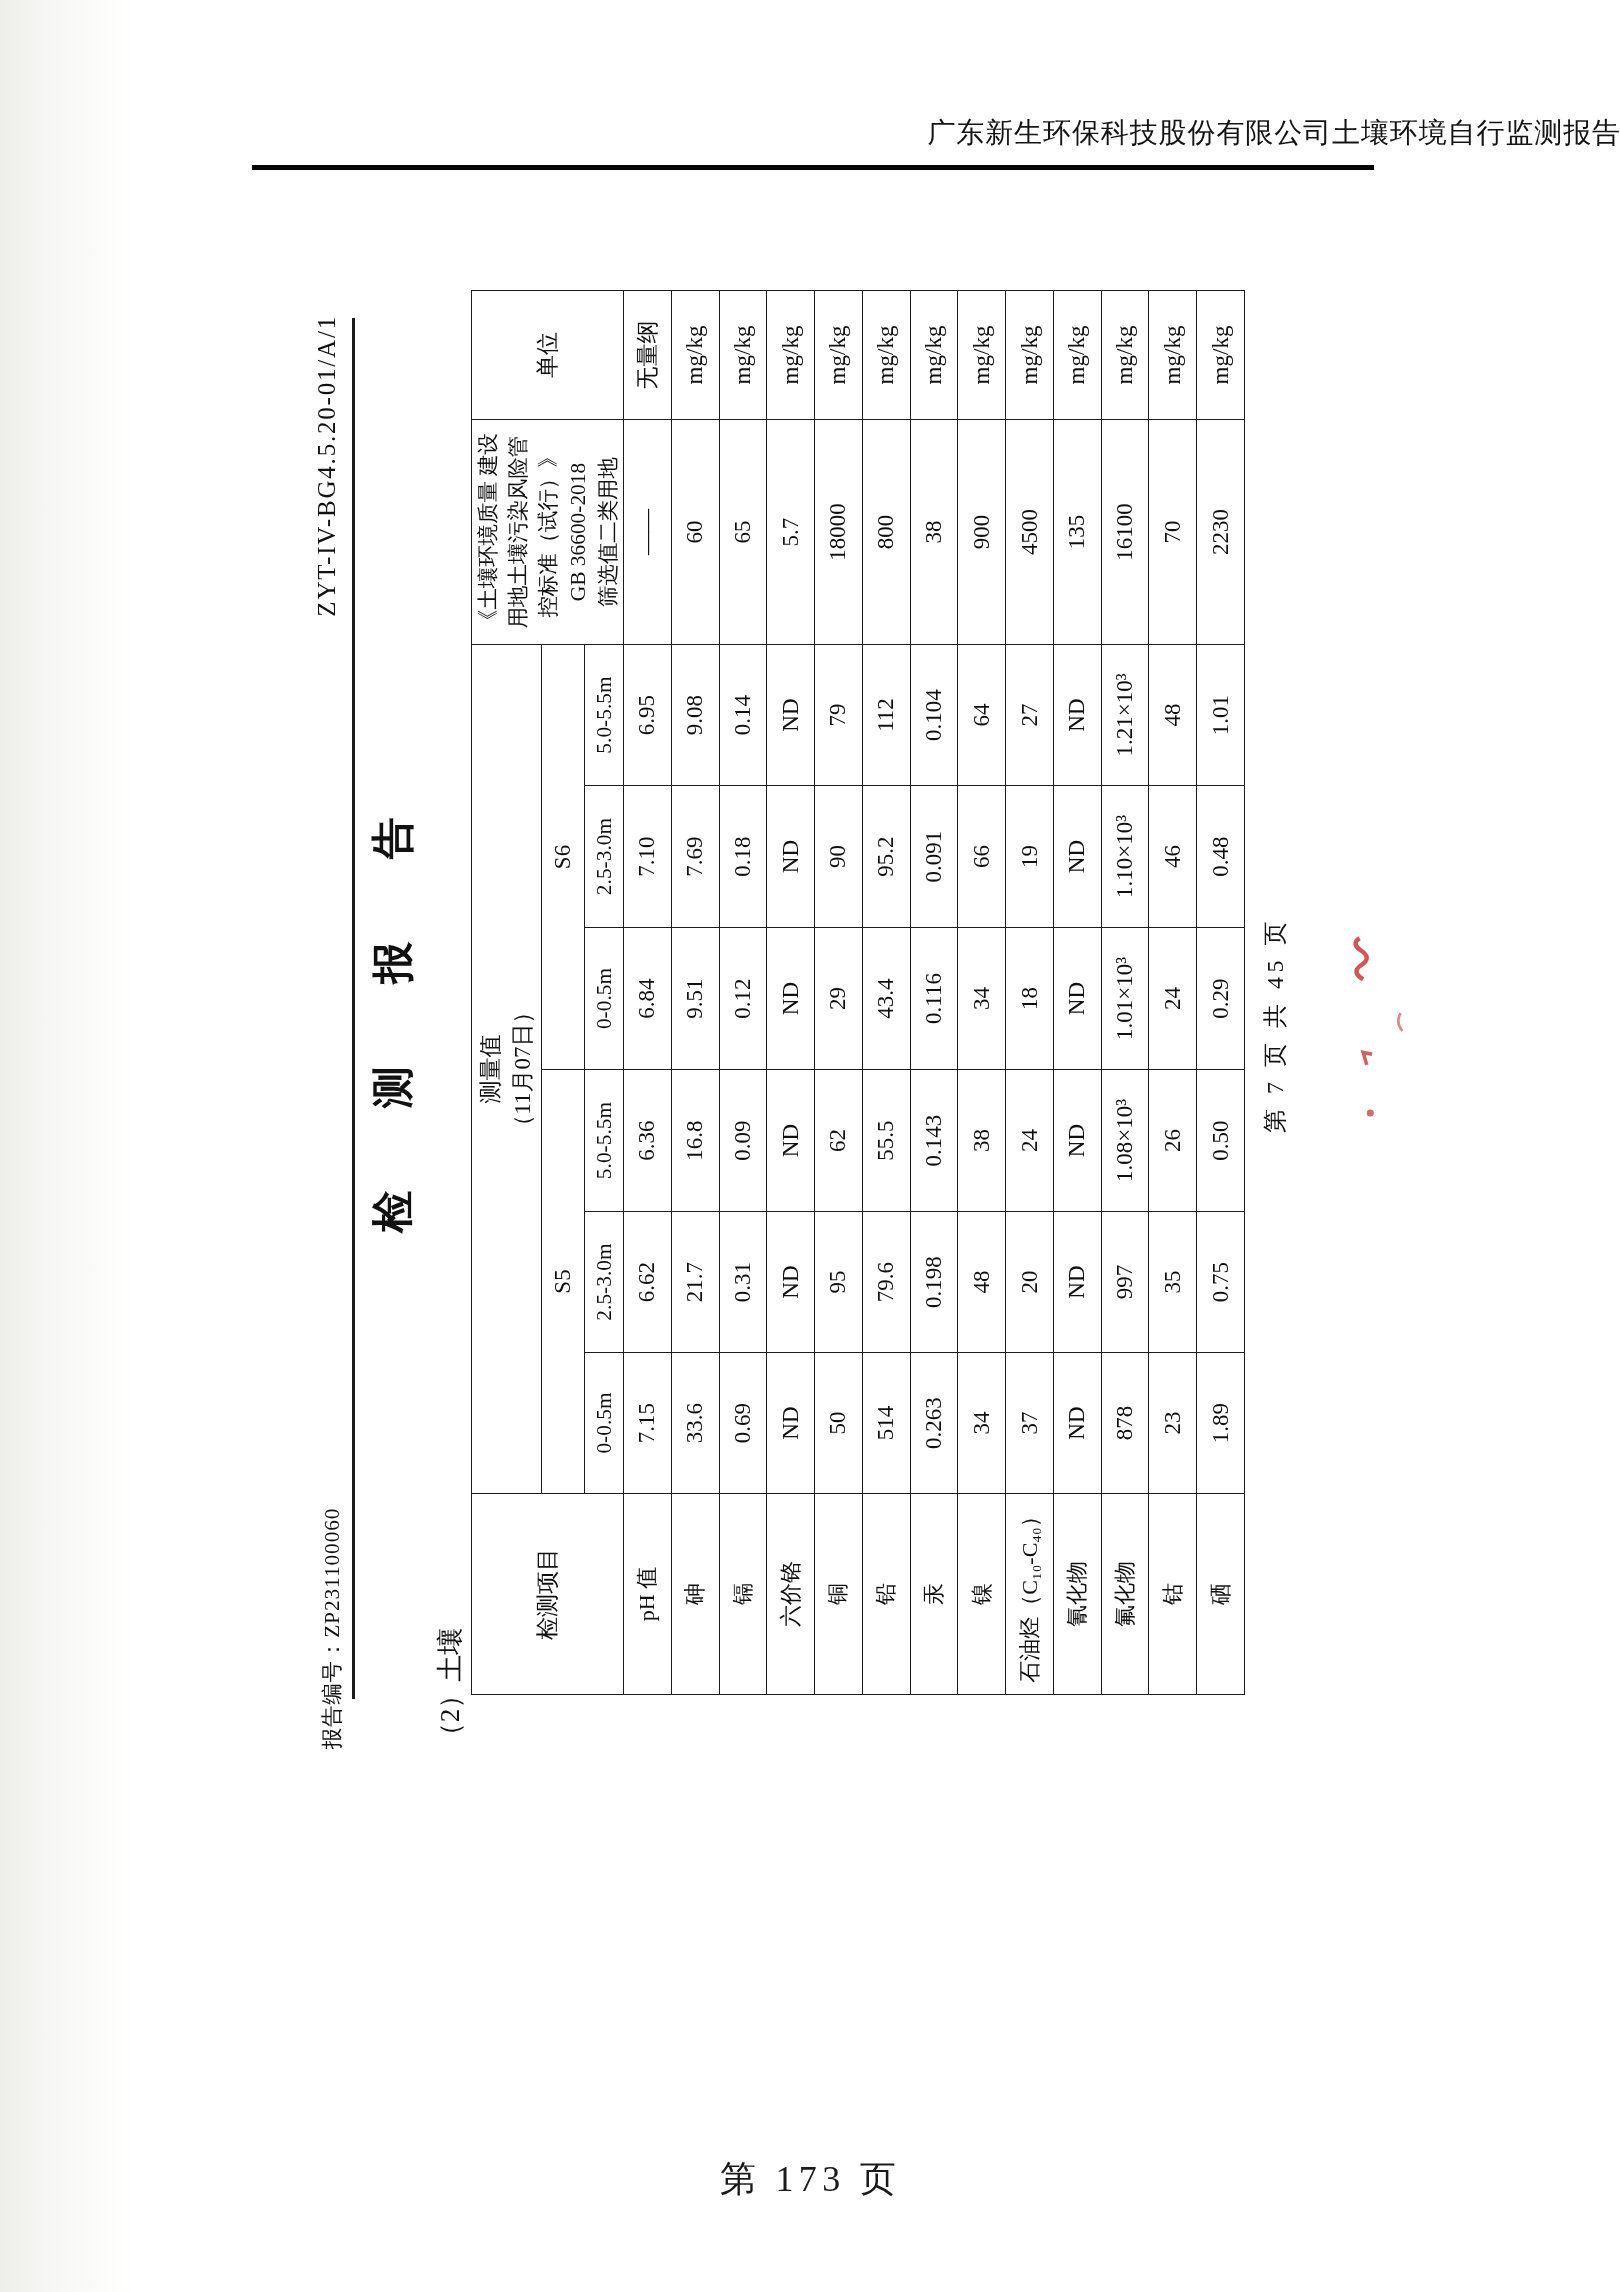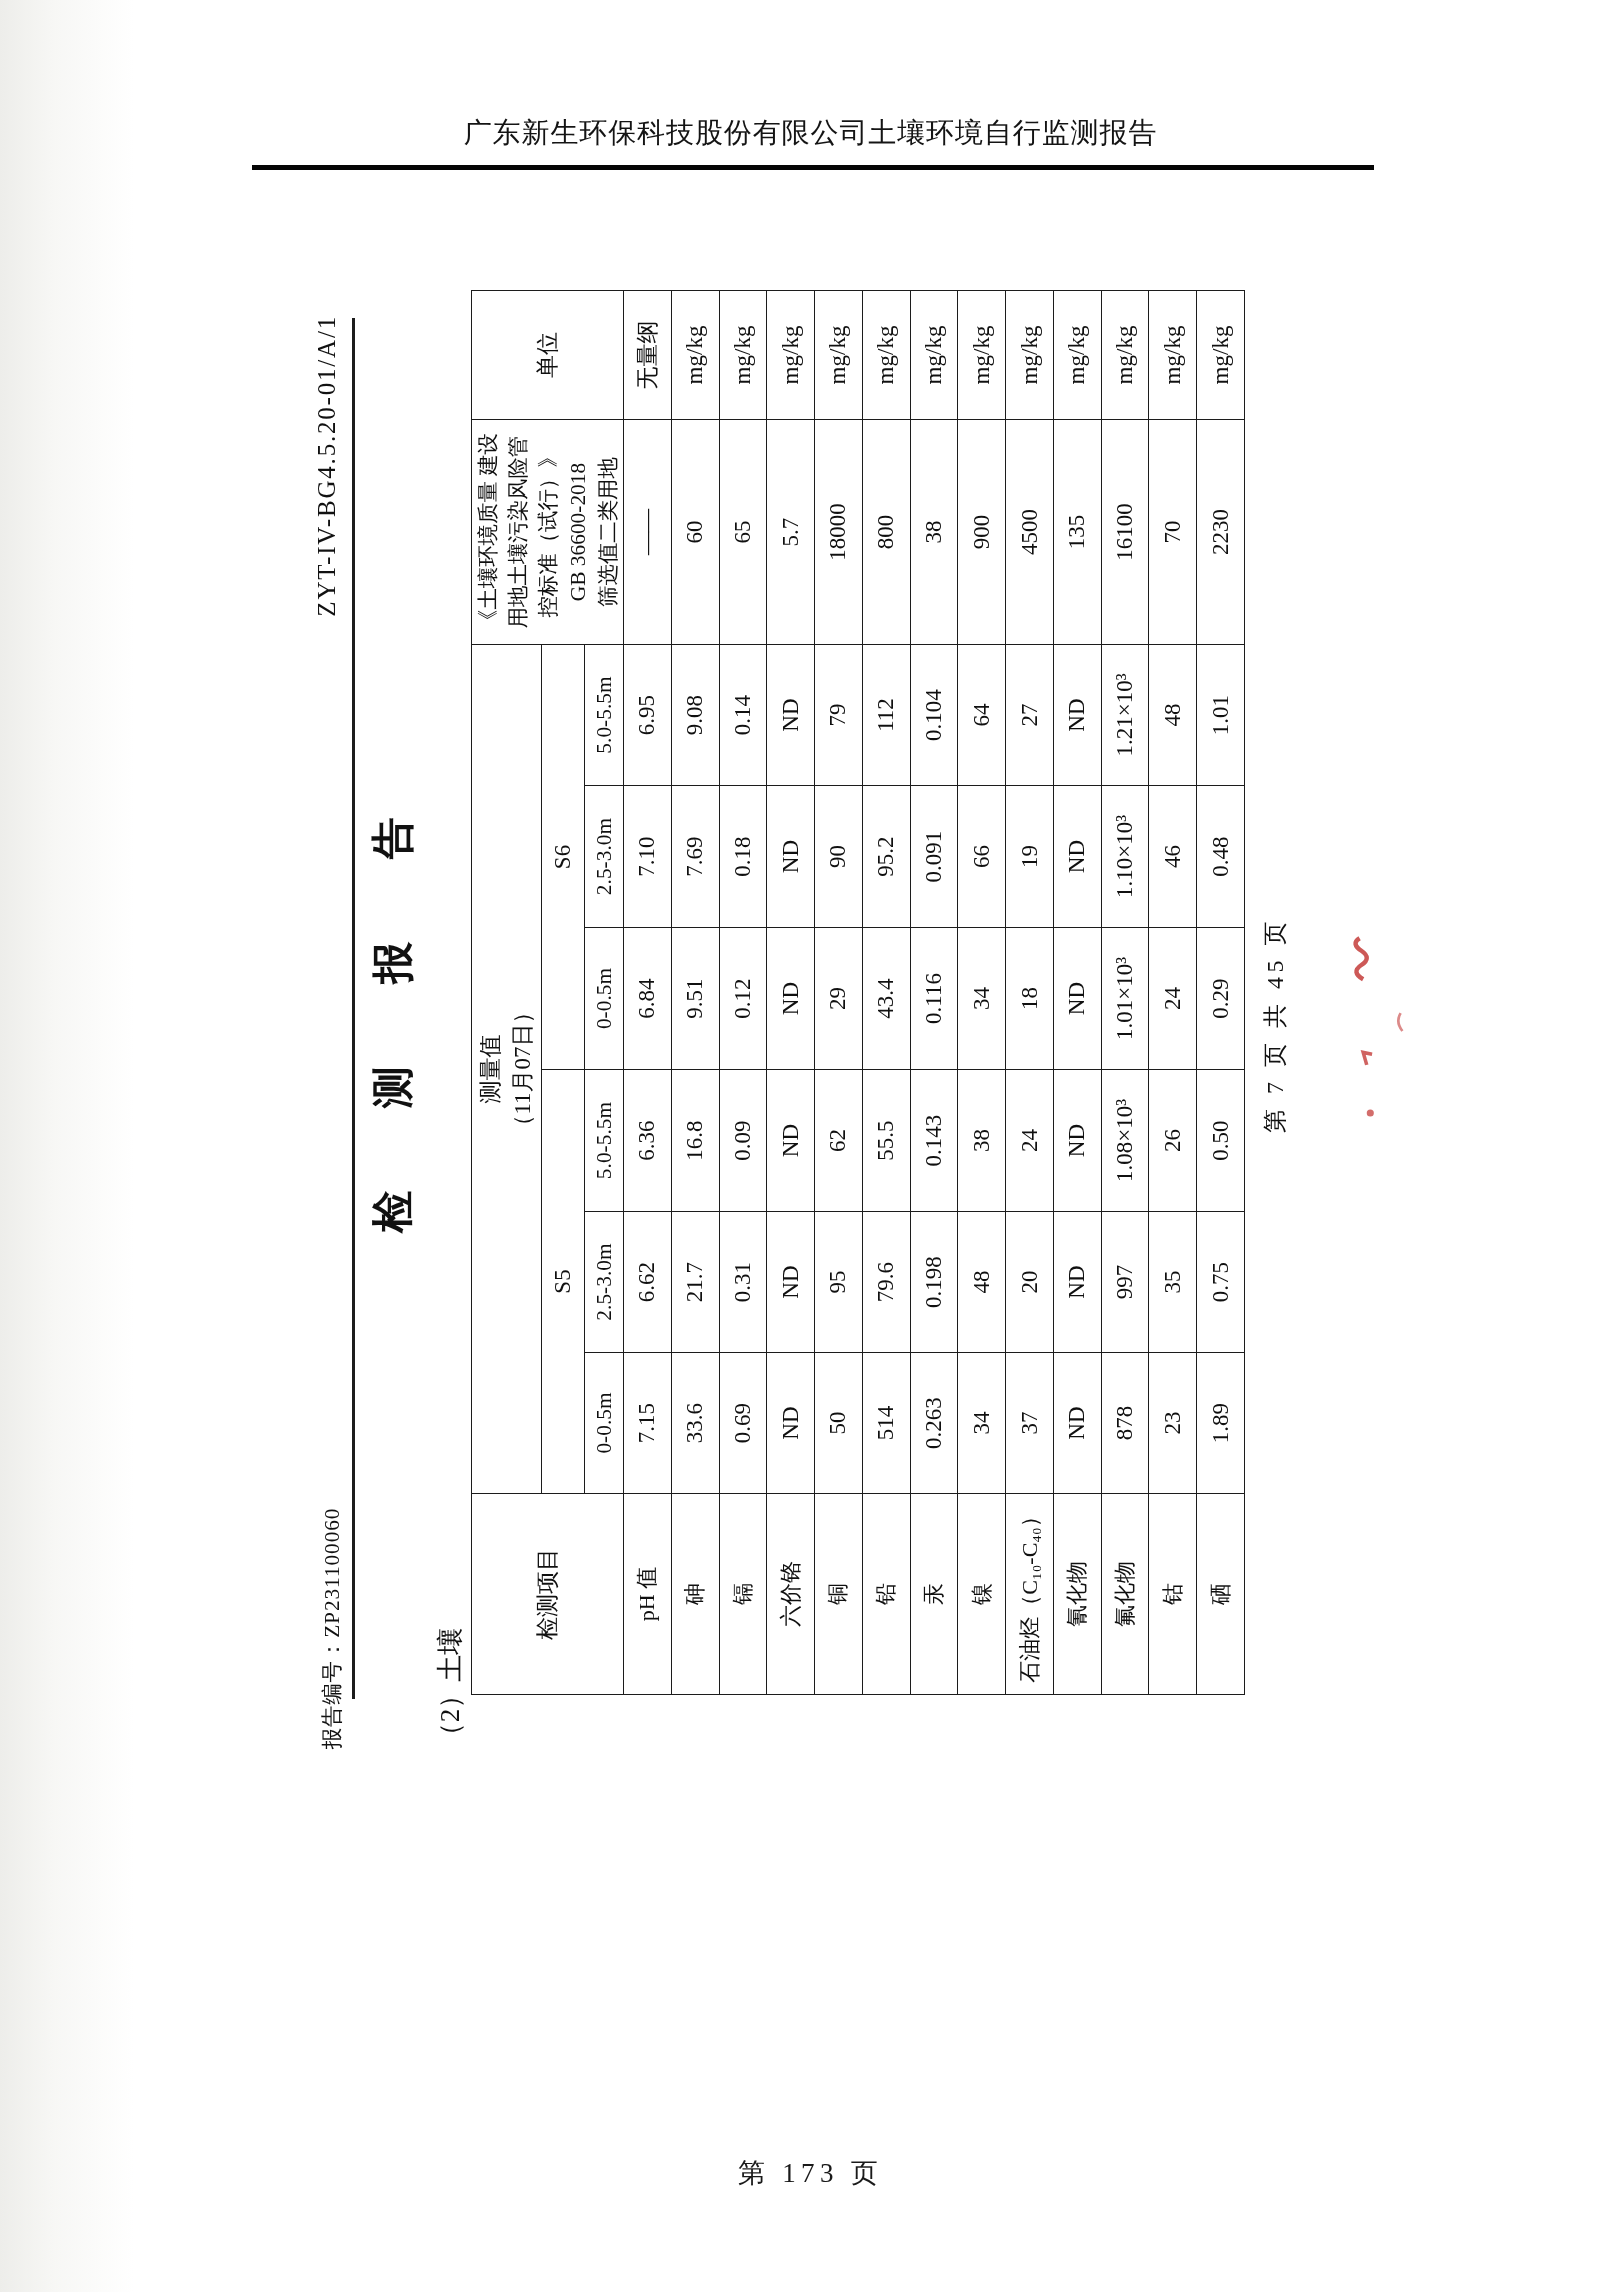"广东新生环保科技股份有限公司土壤环境自行监测报告" .doc-header-title { text-align: center -> right }
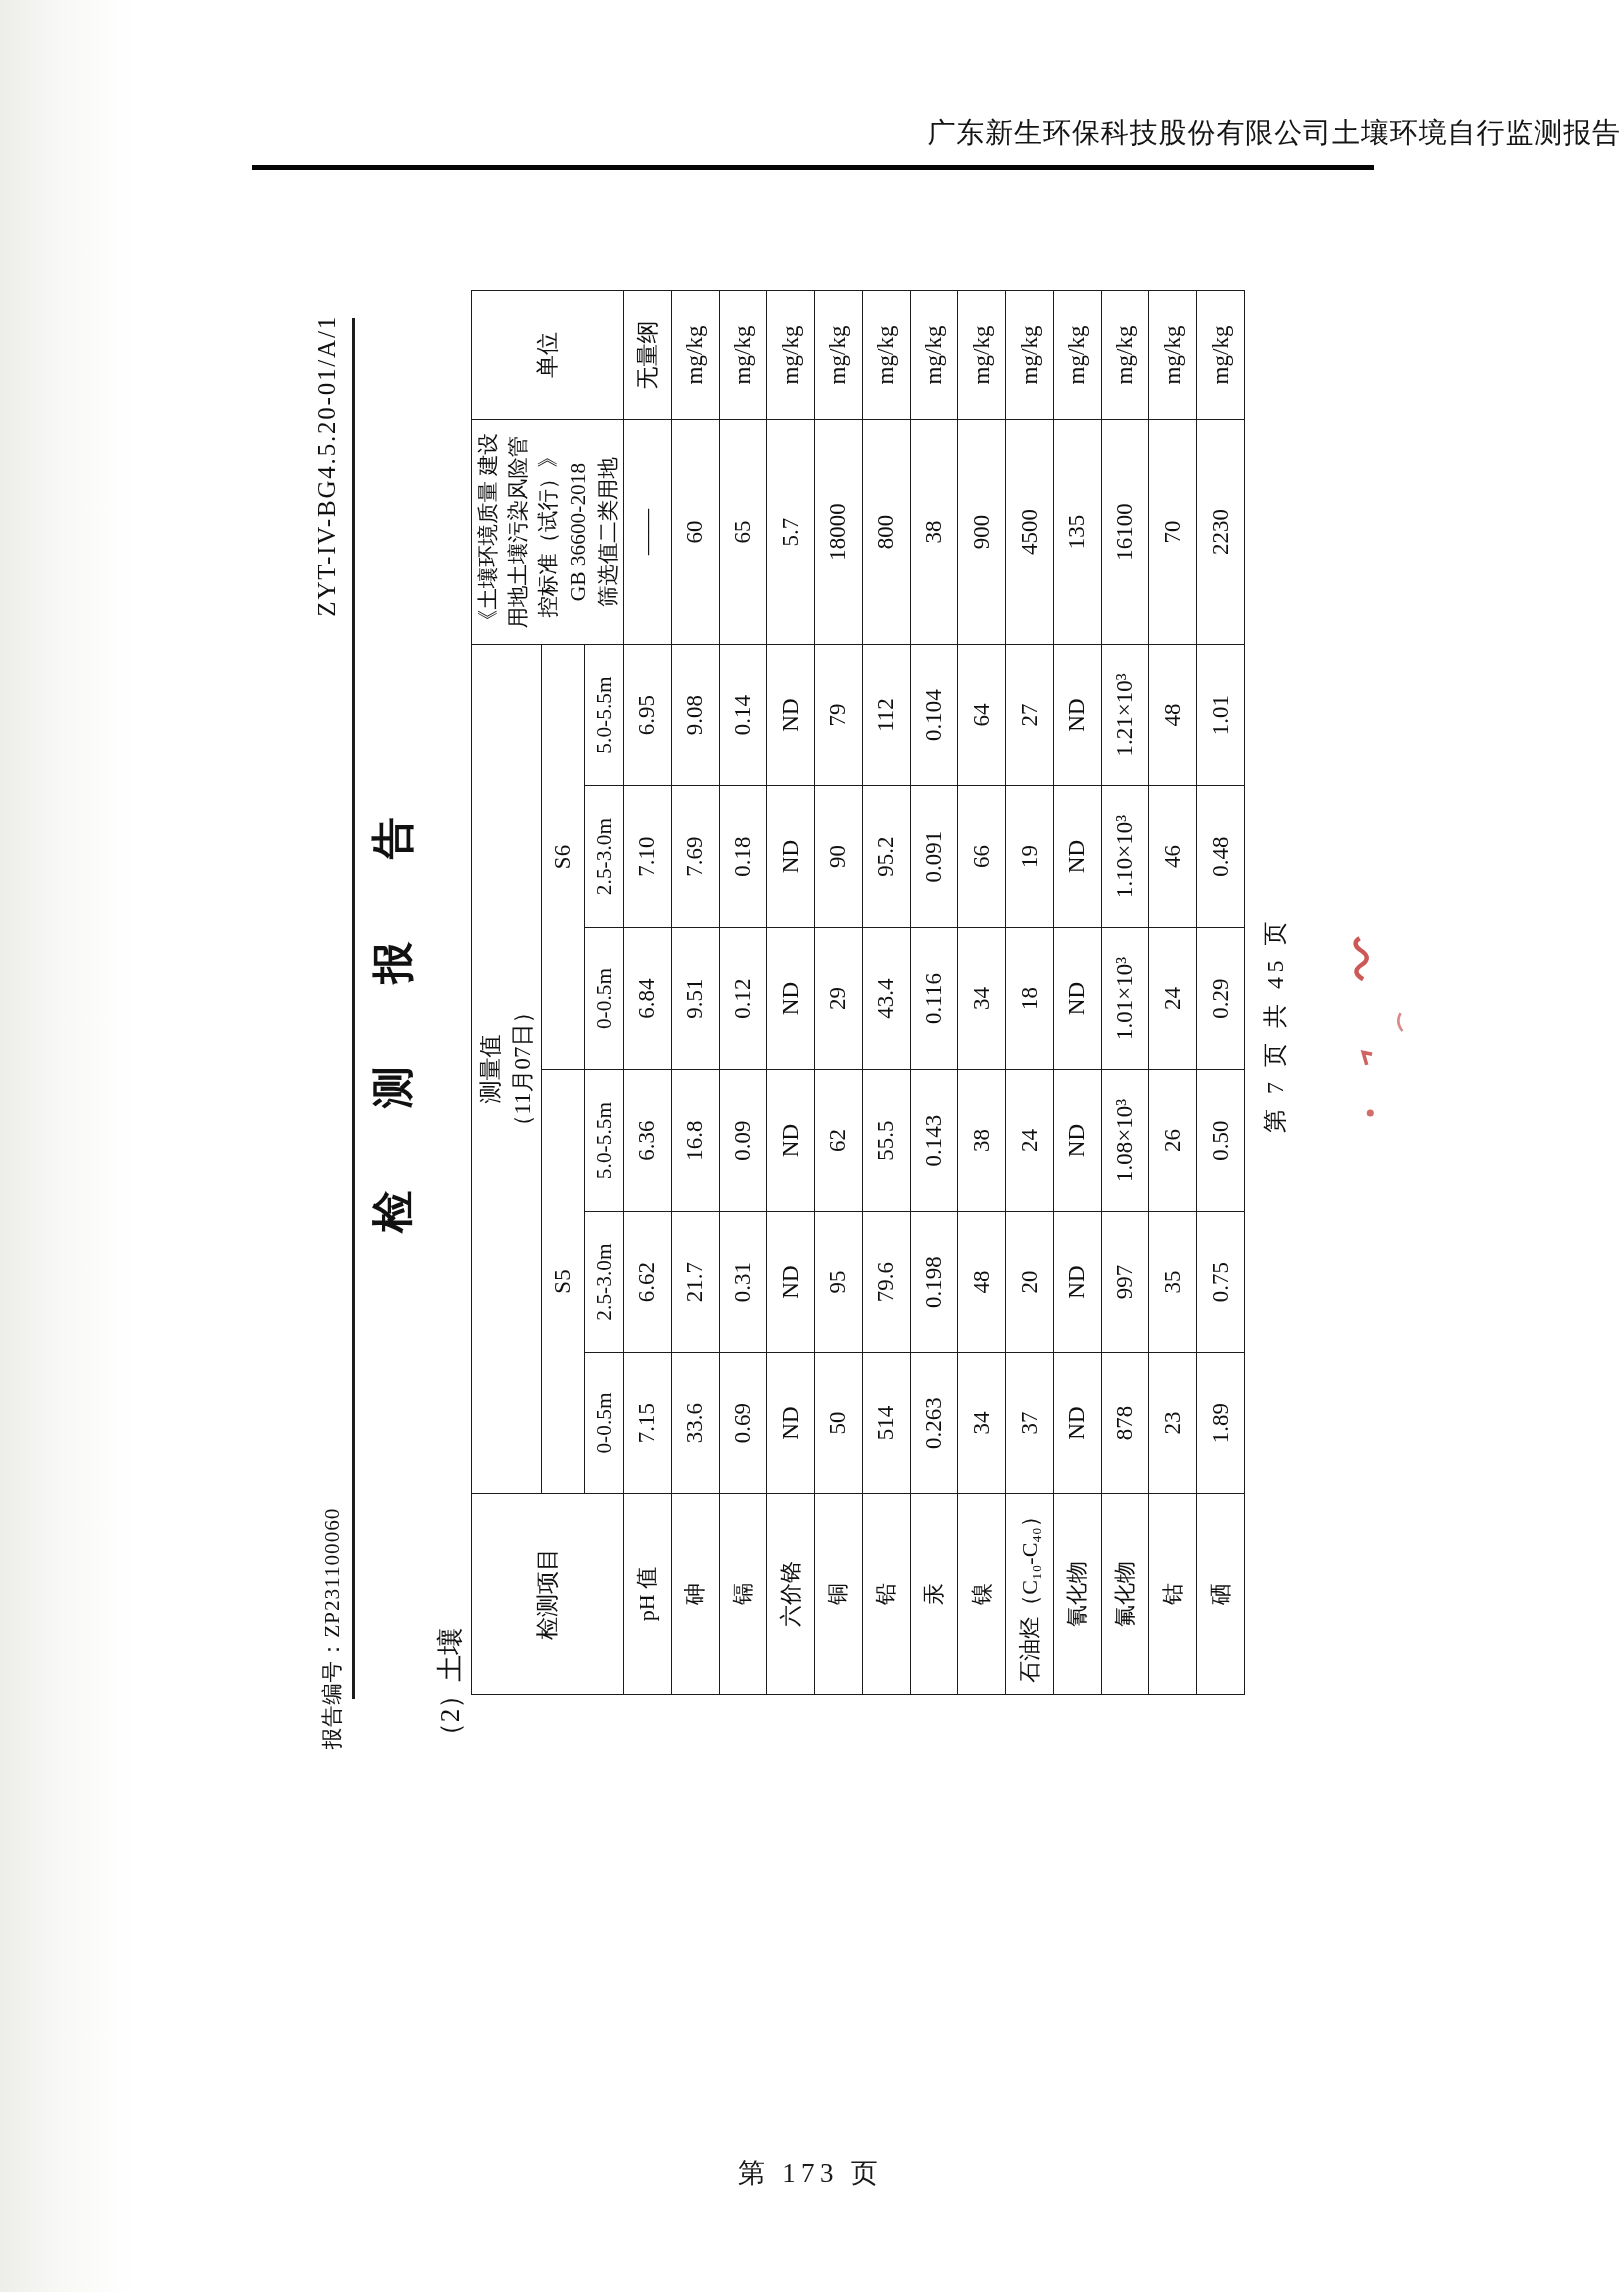"第 173 页" .doc-footer { font-size: 27px -> 36px }
